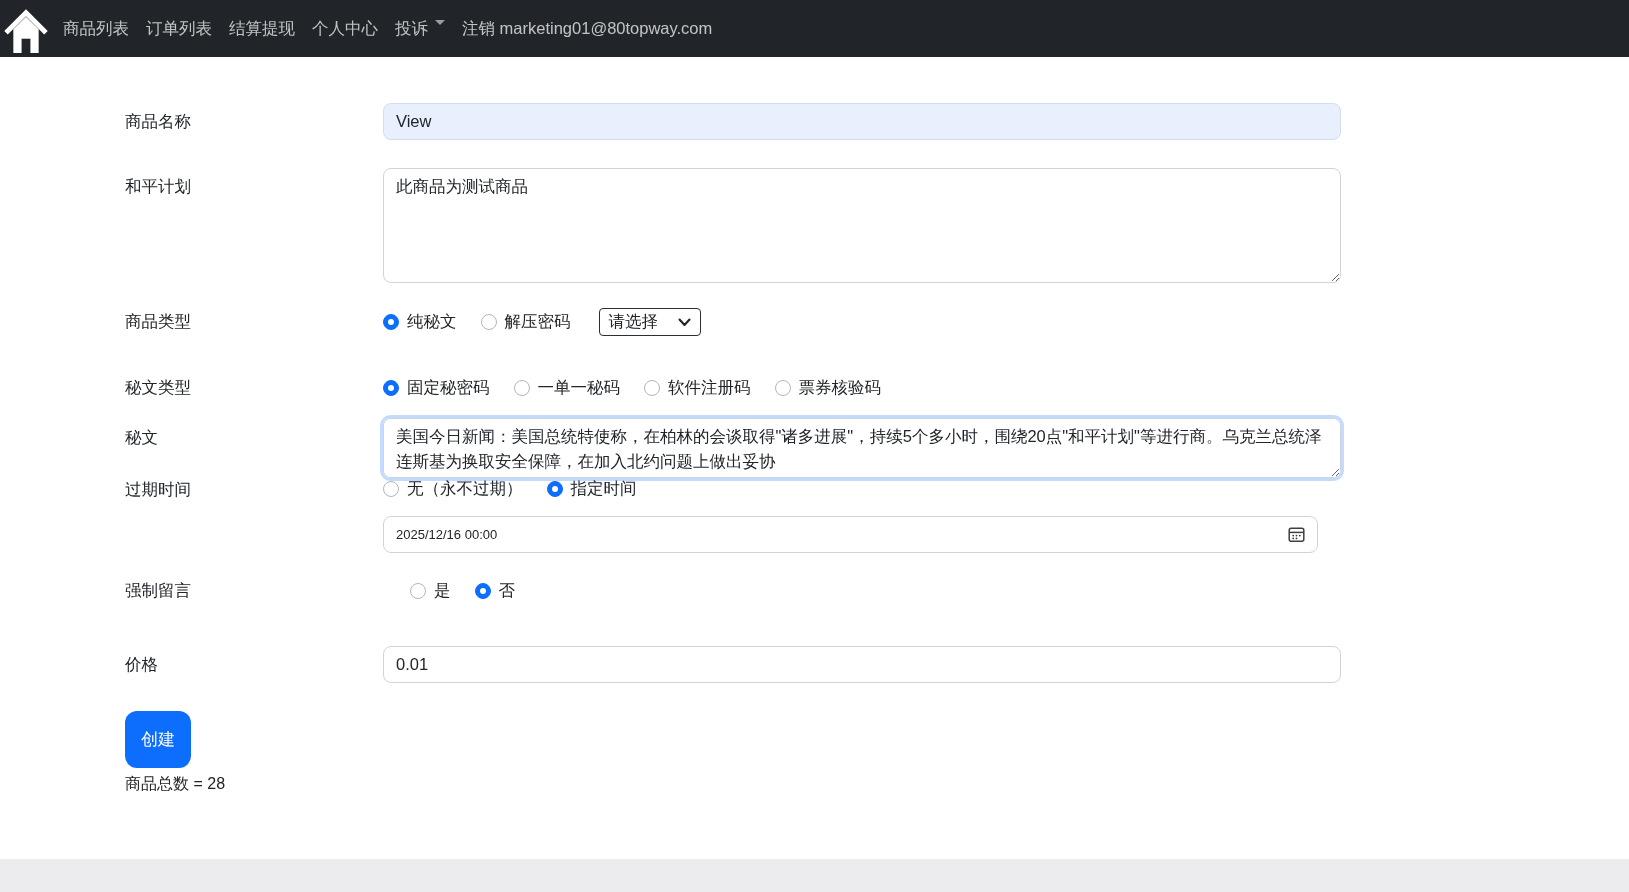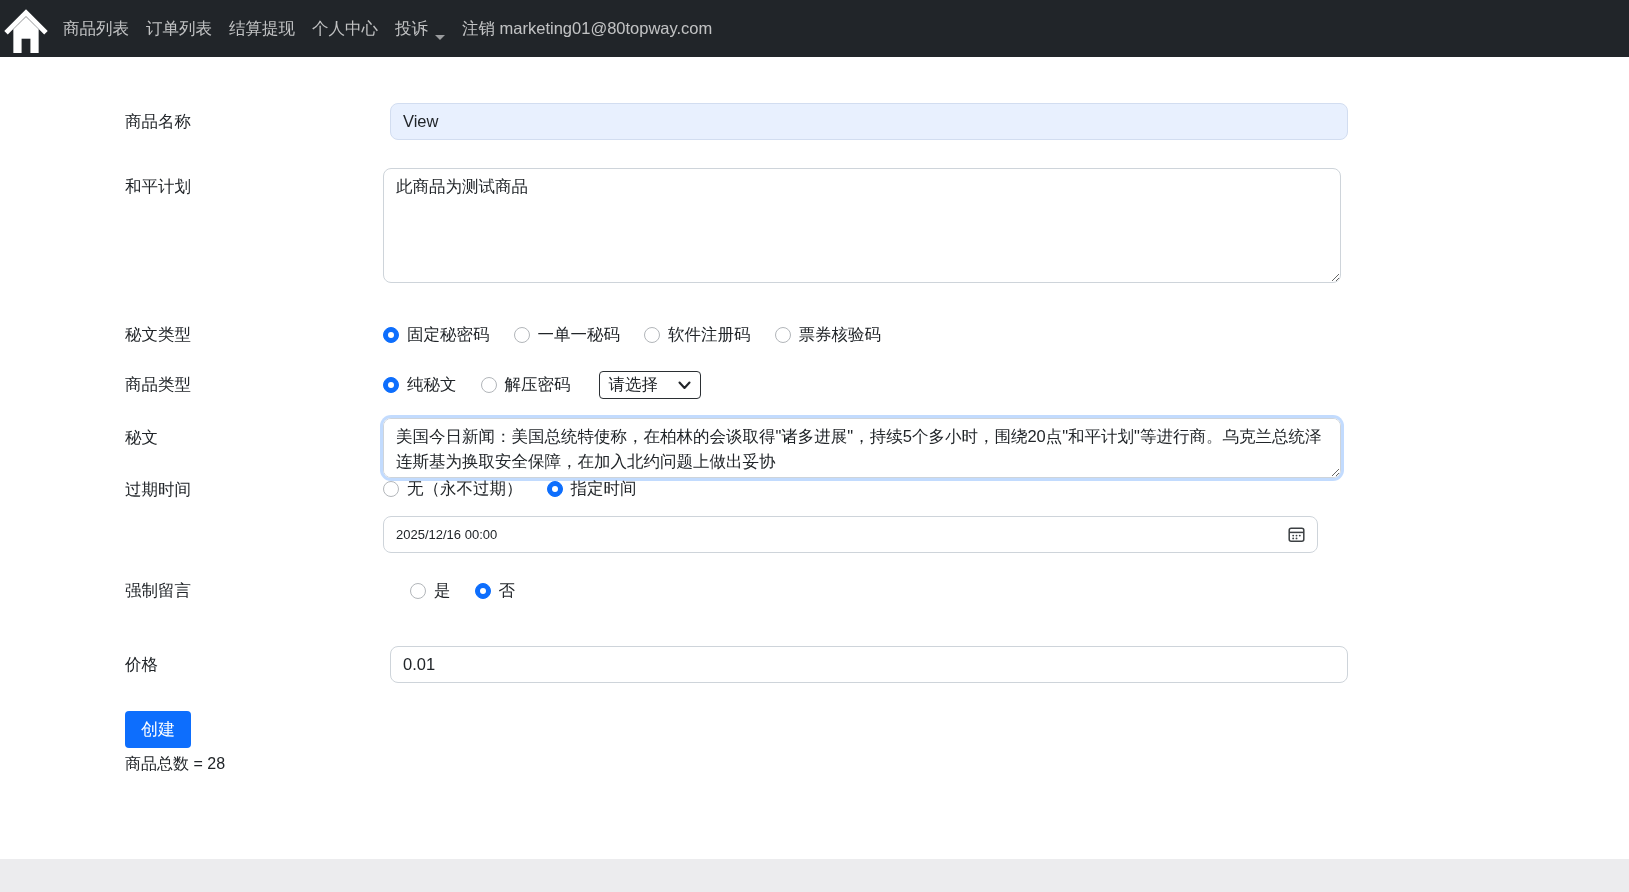"商品列表" .nav-link { align-items: flex-end -> flex-start }
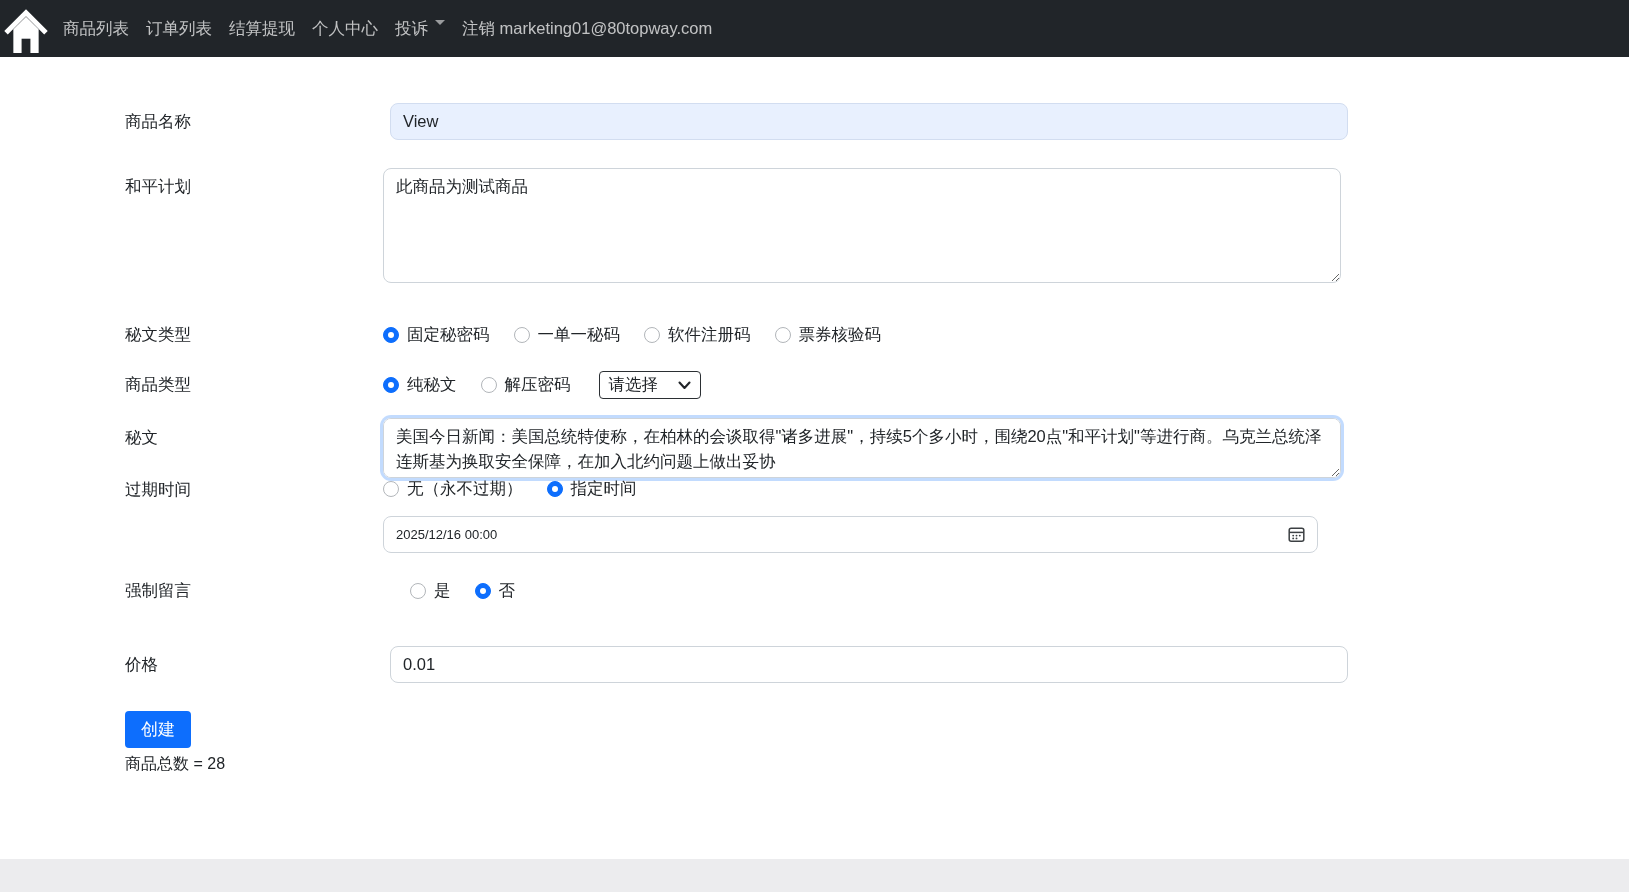"View" .text-input { margin-left: 7px -> none }
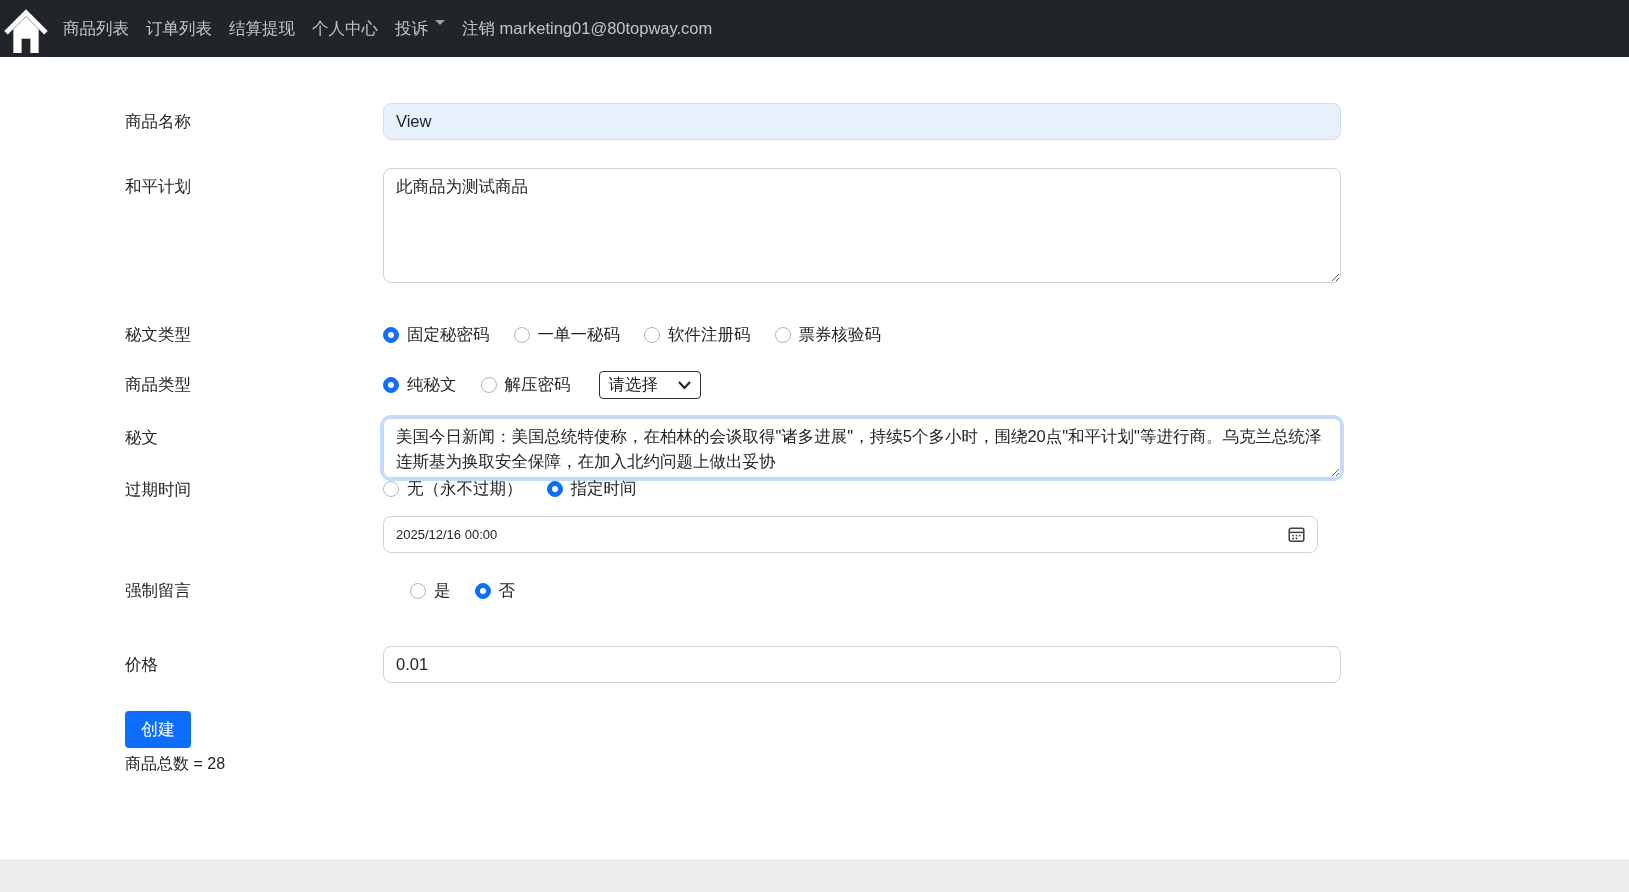"秘文类型" div.form-row { order: before "商品类型" -> after "商品类型" }
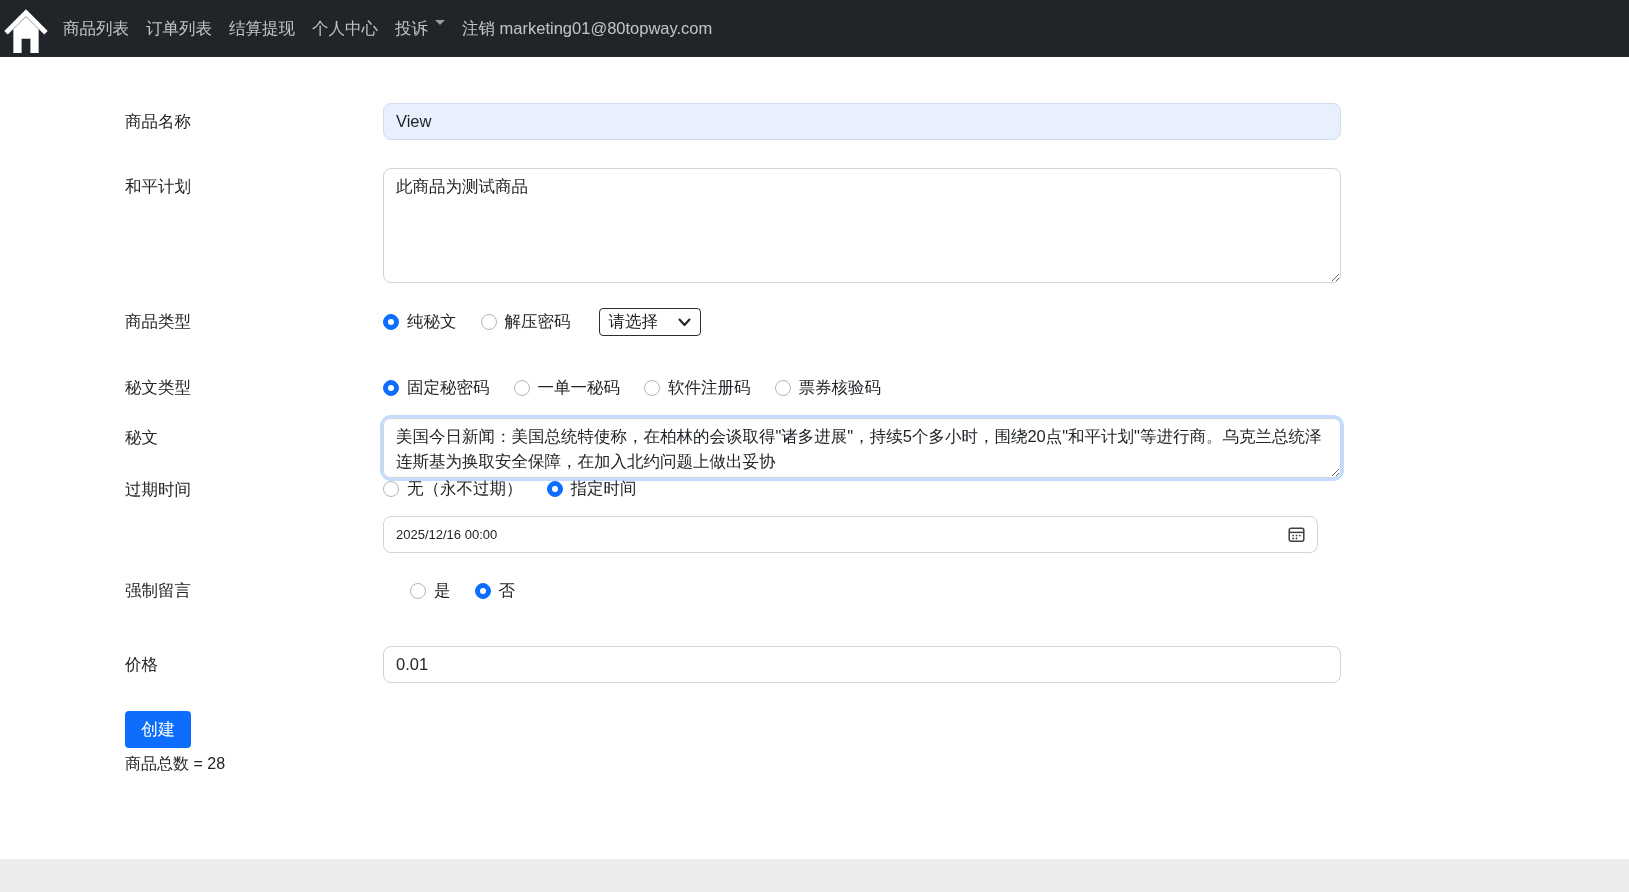"创建" .btn-create { border-radius: 4px -> 12px; padding: 7px 16px -> 17px 16px }
